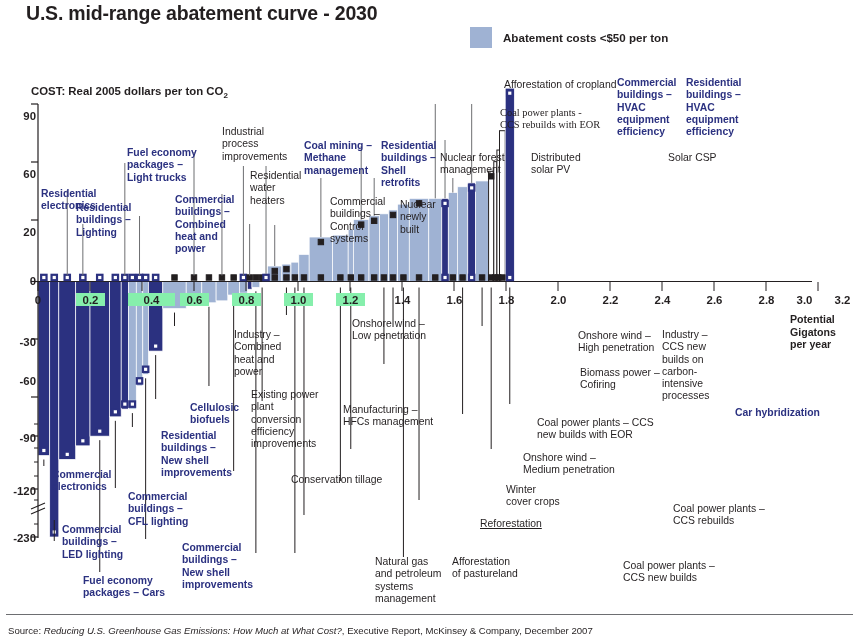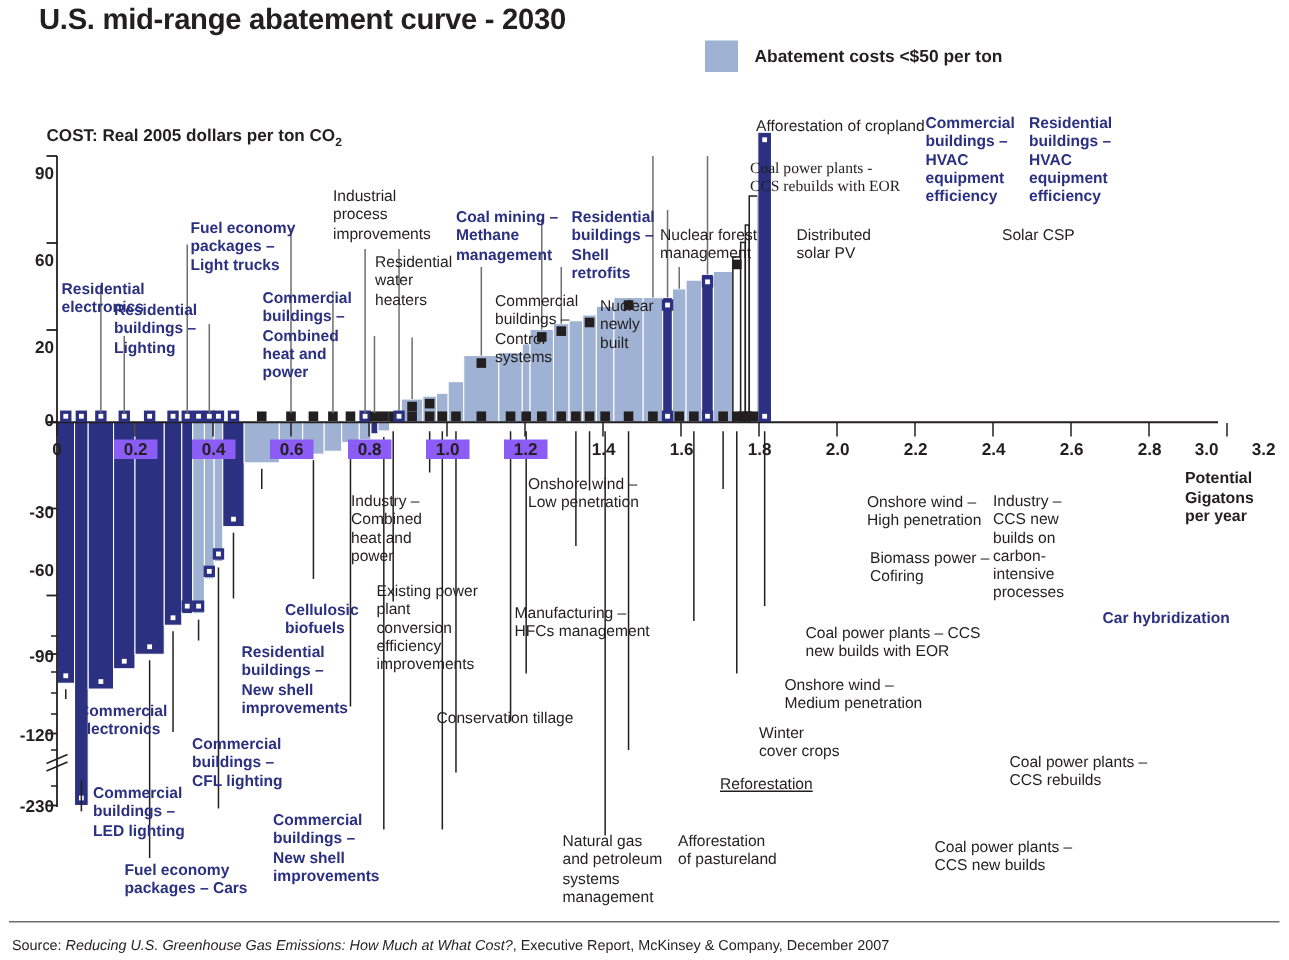"0.2" .xchip { background: #8b5cf6 -> #86efac }
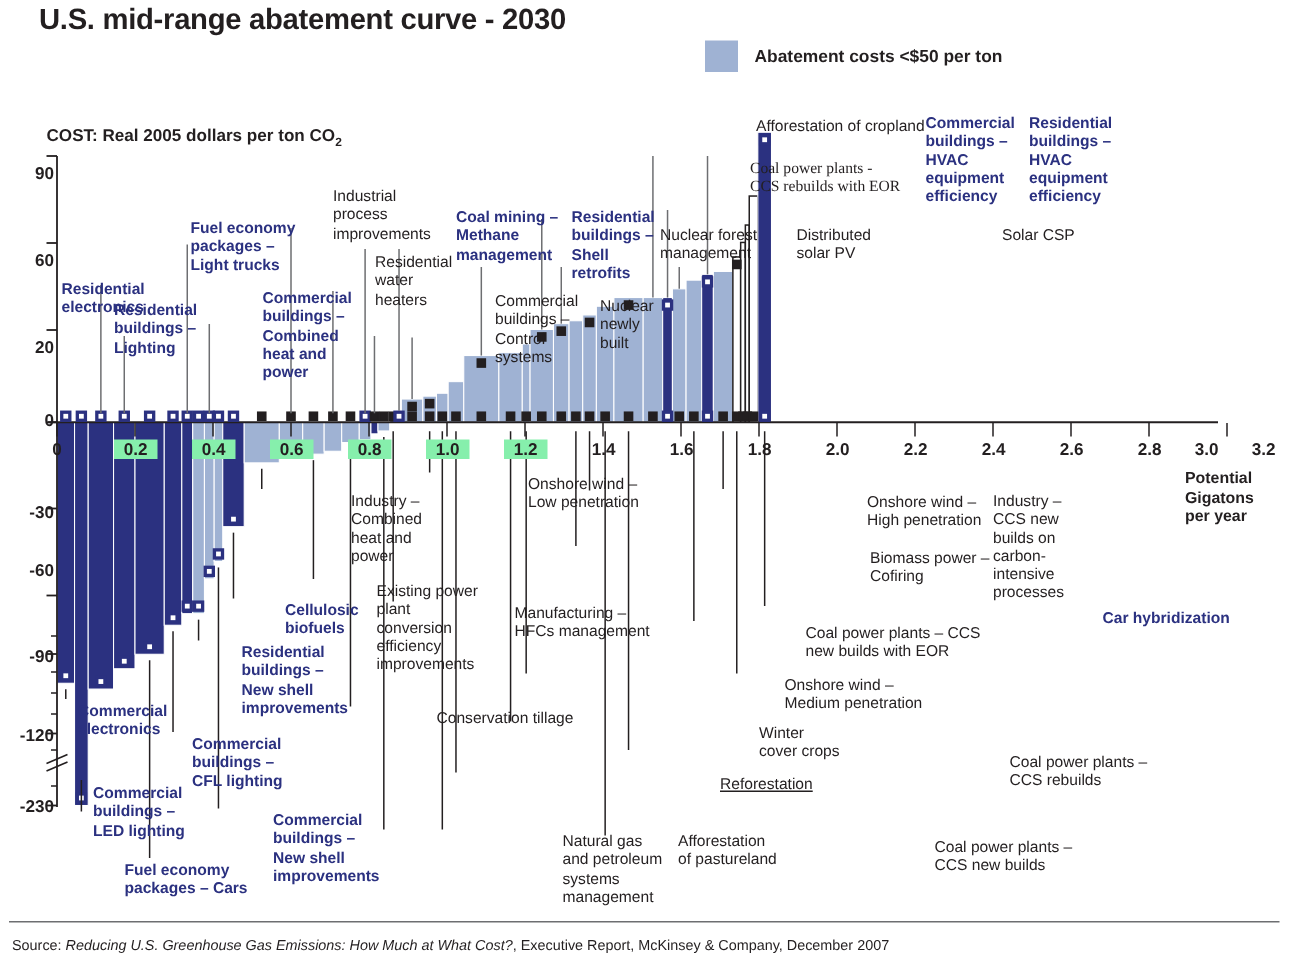"0.4" div.xchip { width: 29px -> 47px }
